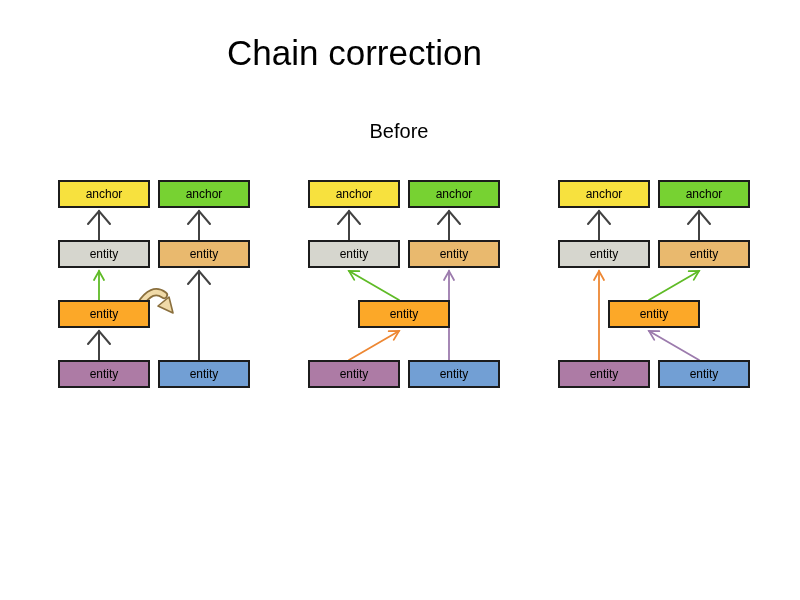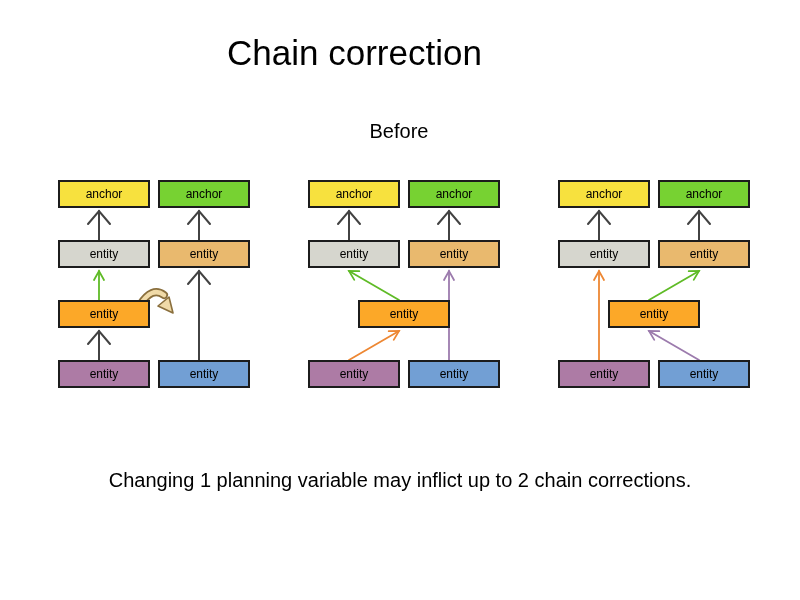"Changing 1 planning variable may" div.caption { html: <div>Changing 1 planning variable may inflict up to 2 chain corrections.</div> -> none }
